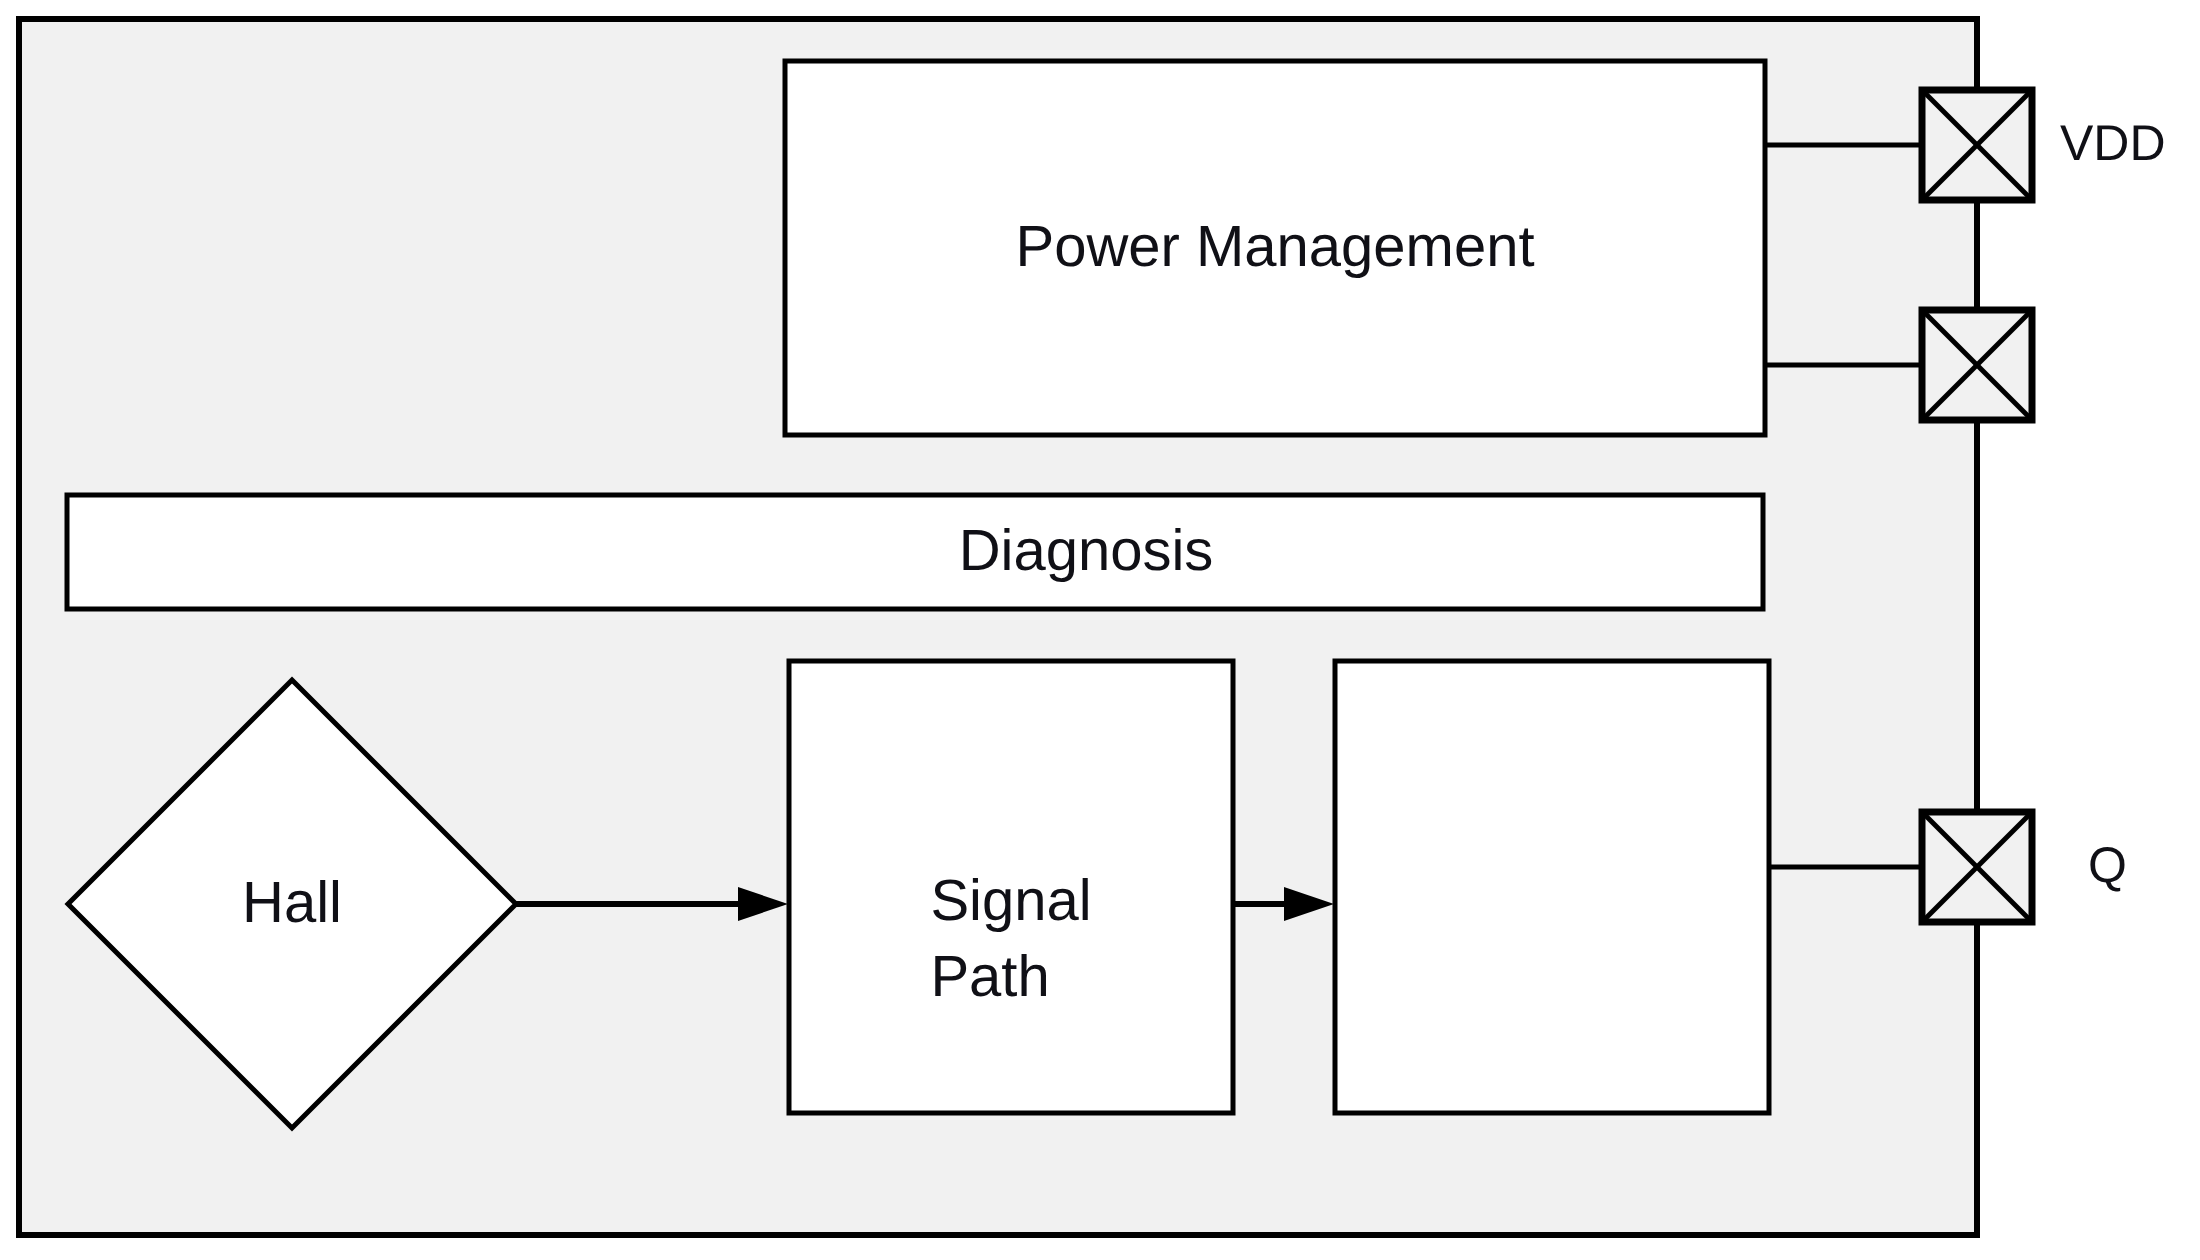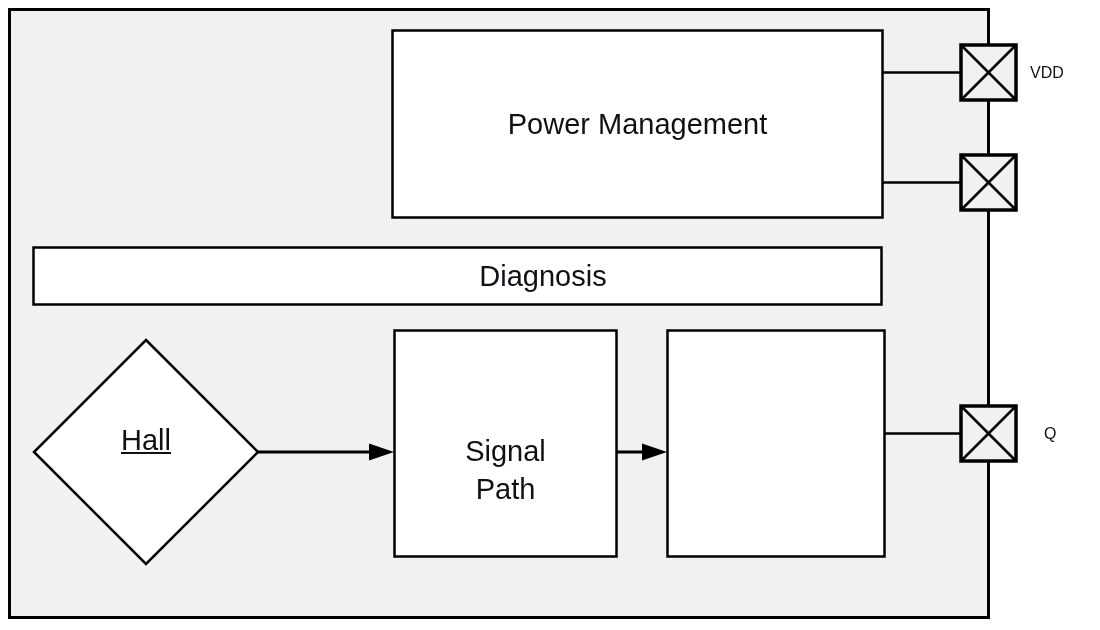"VDD" .pin-lbl { font-size: 16px -> 25px }
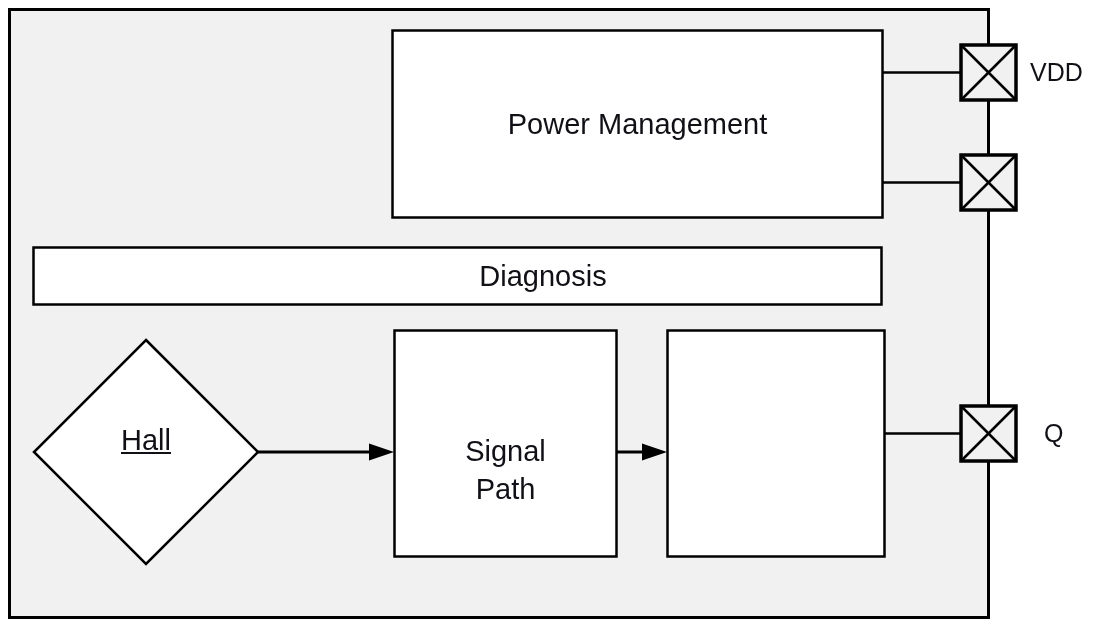"Power Management" .lbl { text-align: center -> none }
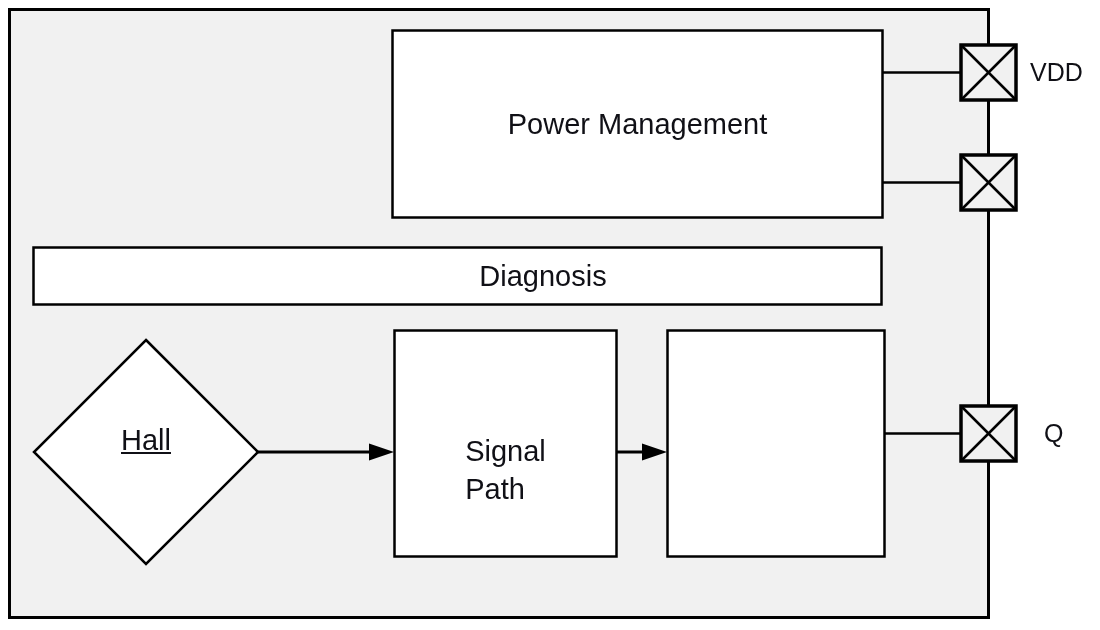"Hall" .lbl-hall { text-decoration: underline -> none; top: 328px -> 340px }
